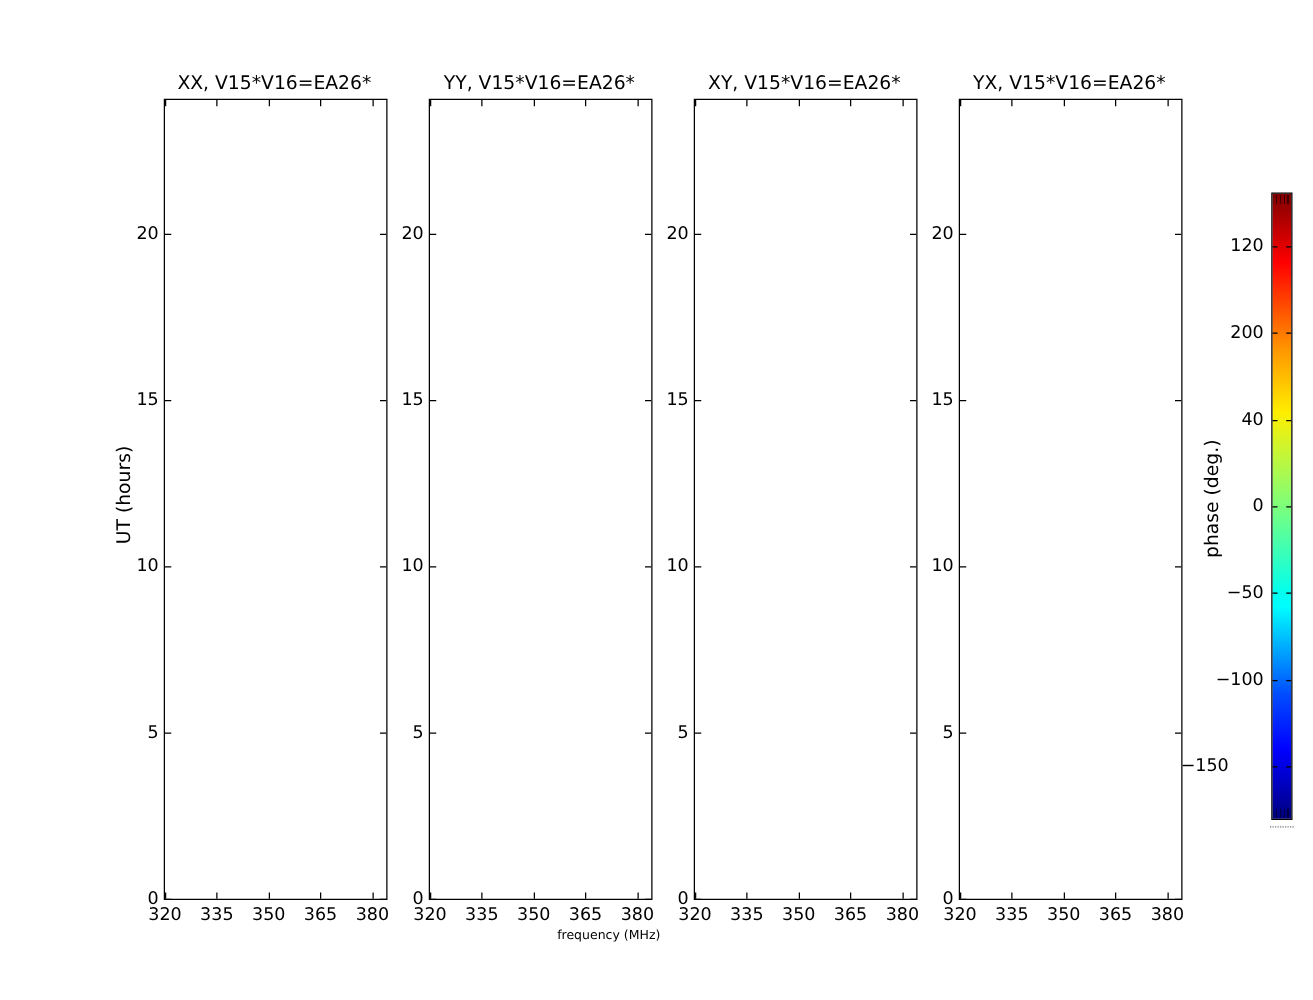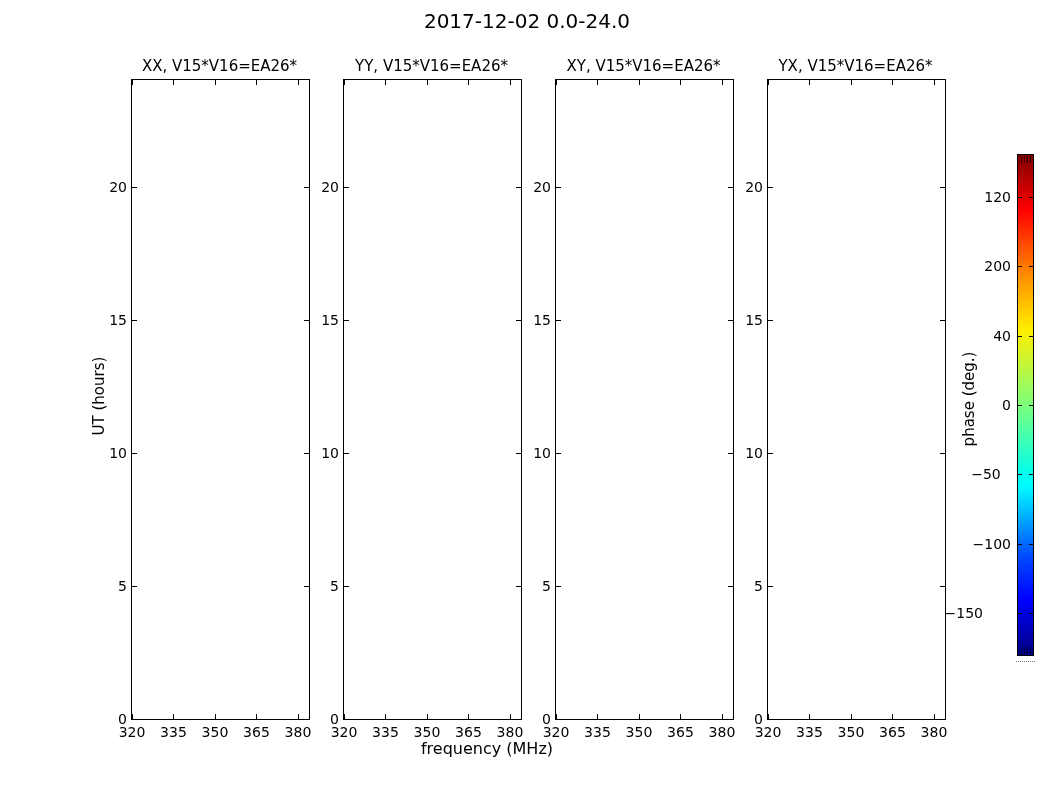"2017-12-02 0.0-24.0" div.abs { html: <div>2017-12-02 0.0-24.0</div> -> none }
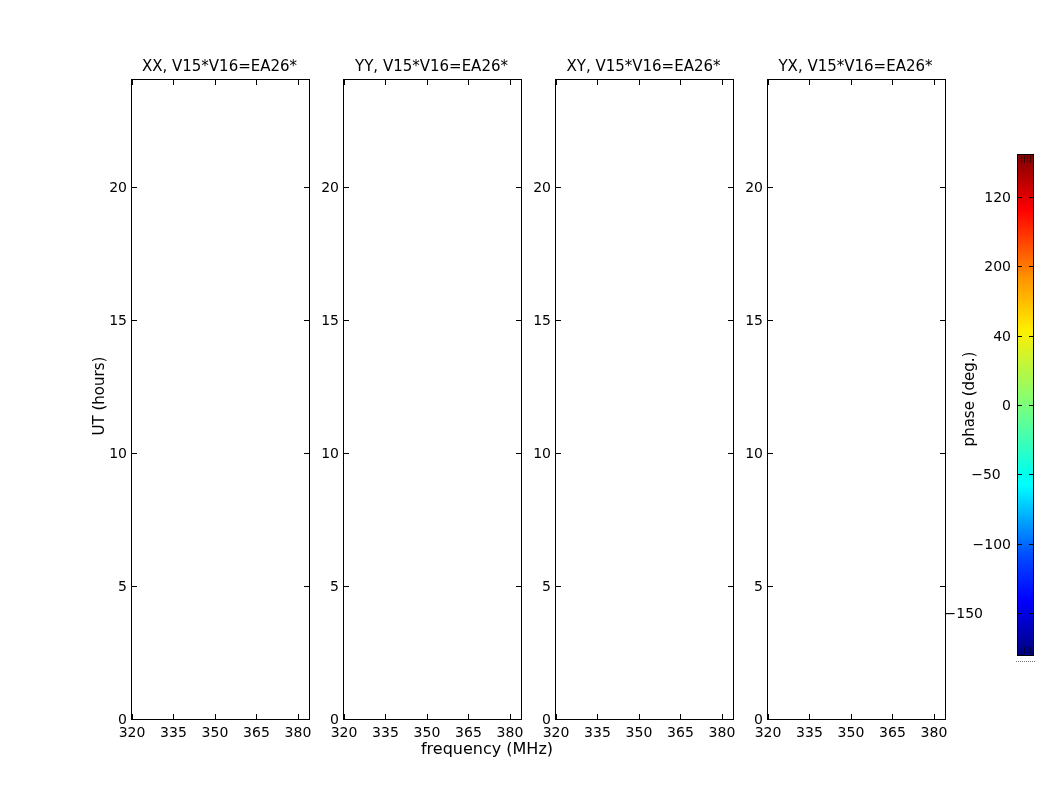"−50" div.tick-label { text-align: center -> none }
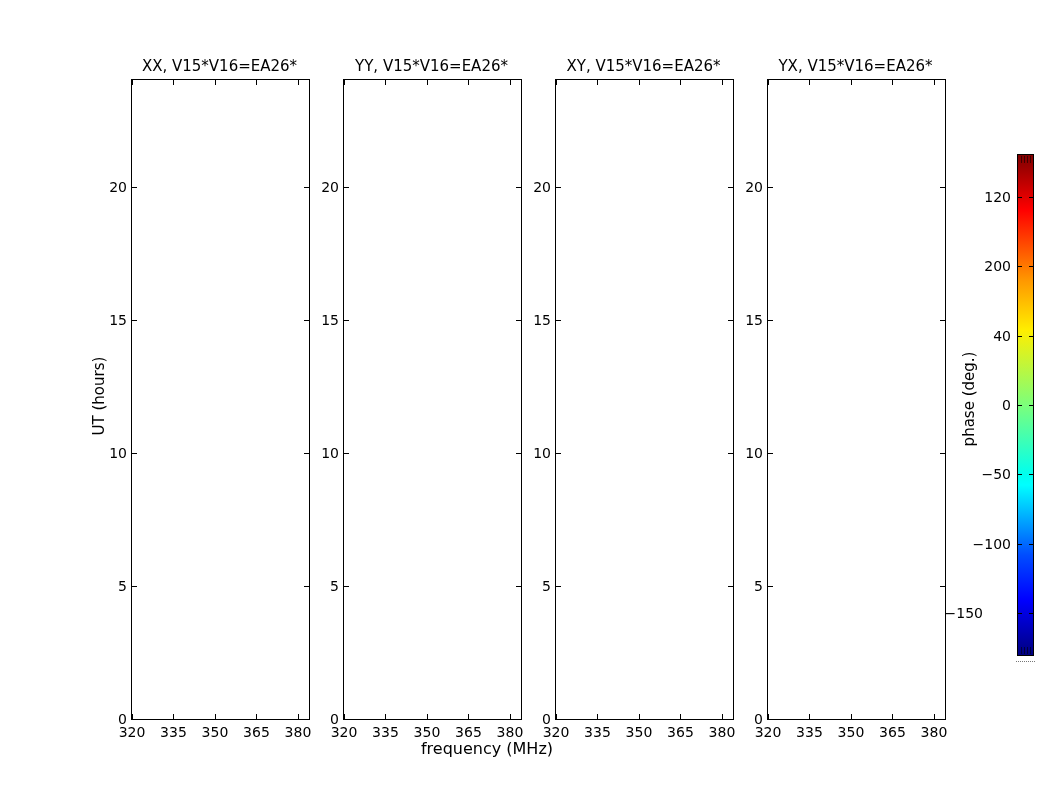"frequency (MHz)" .xlabel { font-size: 16px -> 10px }
